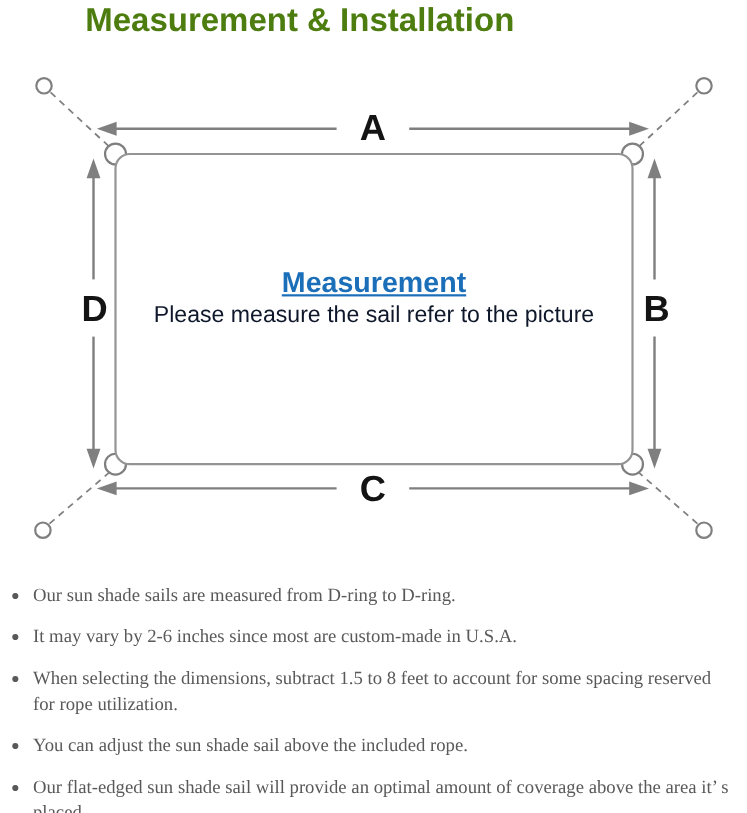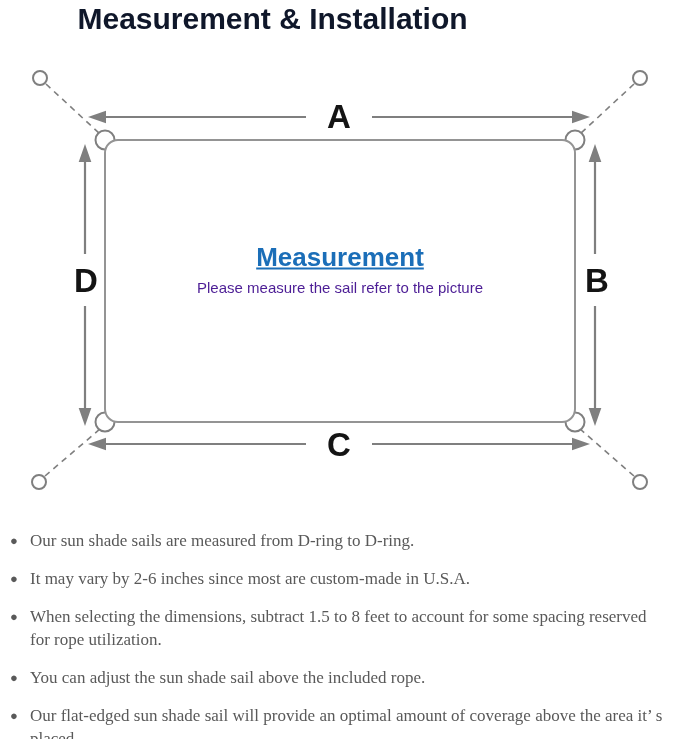"Measurement & Installation" .page-title { color: #0f172a -> #4d7c0f }
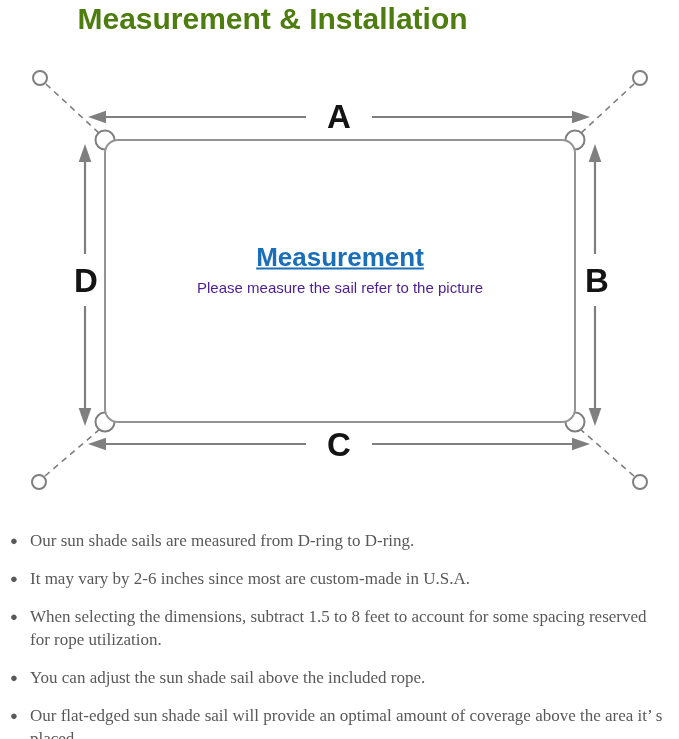"Please measure the sail refer" .center-subtitle { color: #4c1d95 -> #0f172a; font-size: 15px -> 21px }
